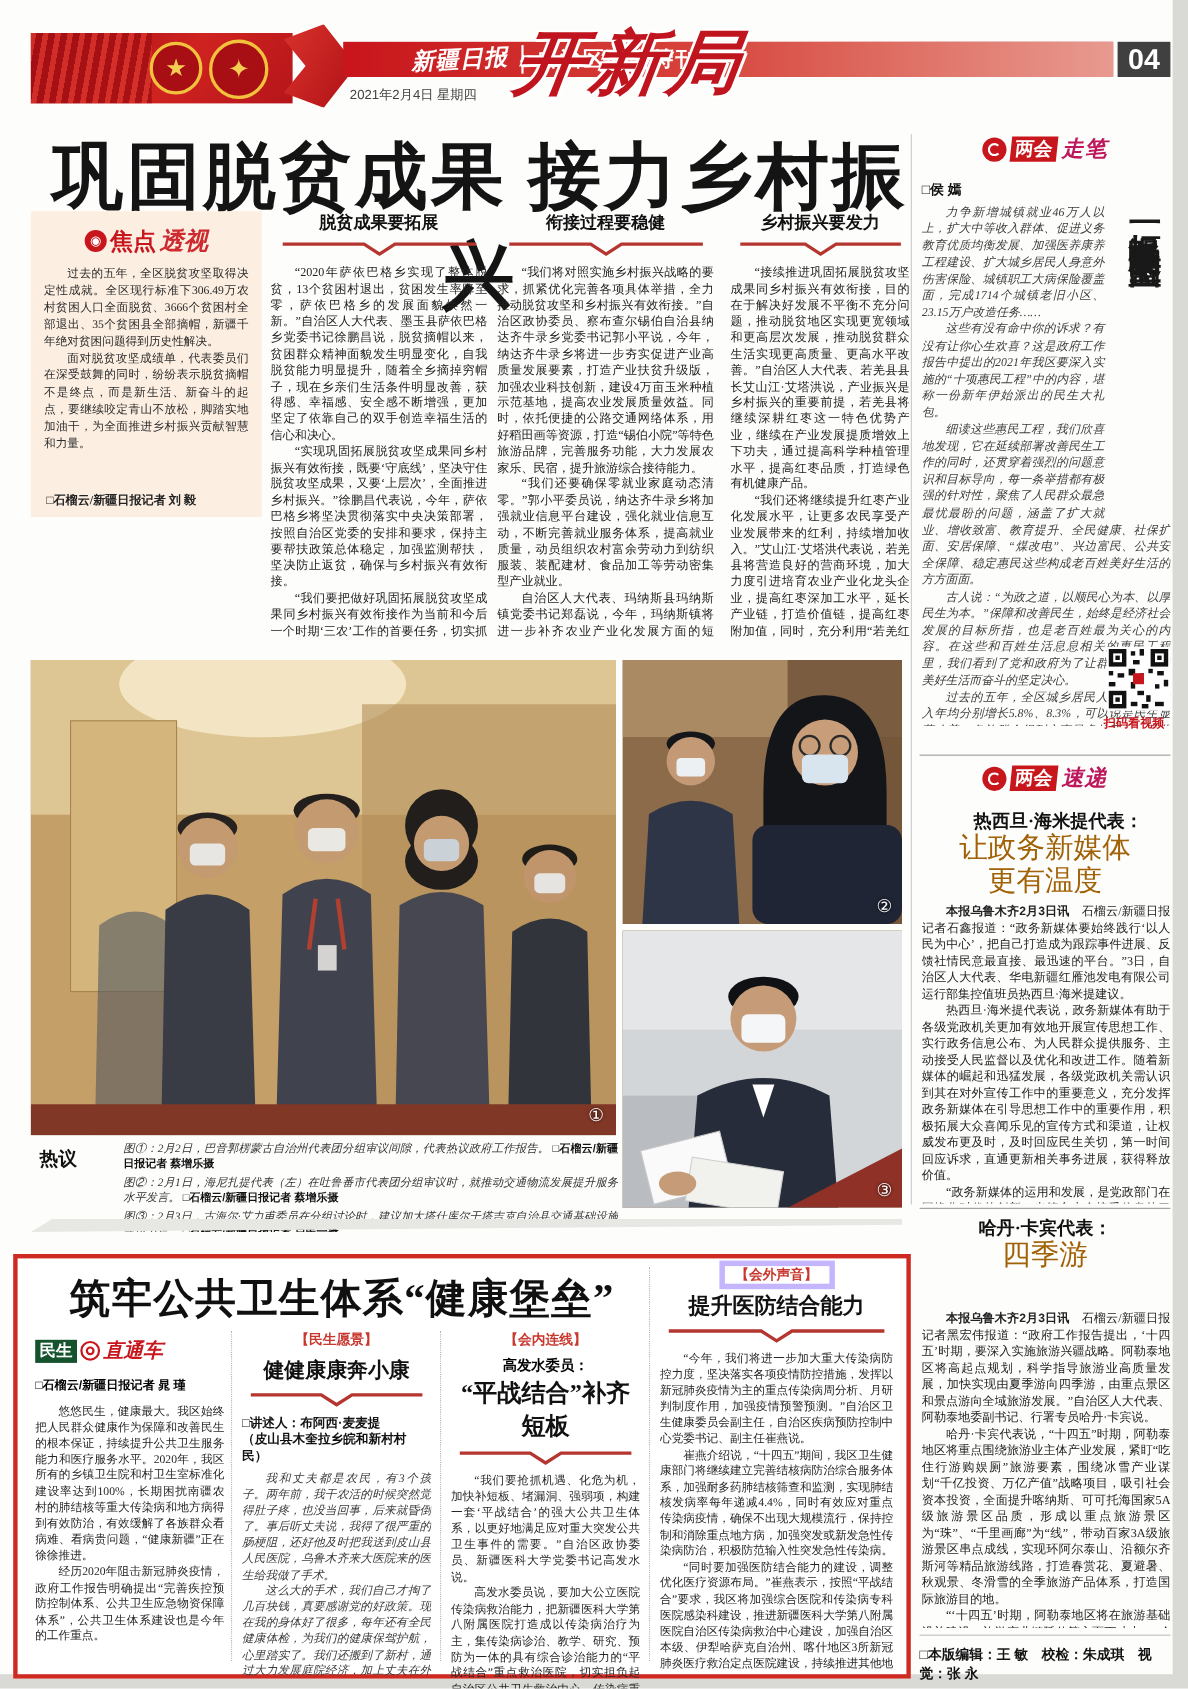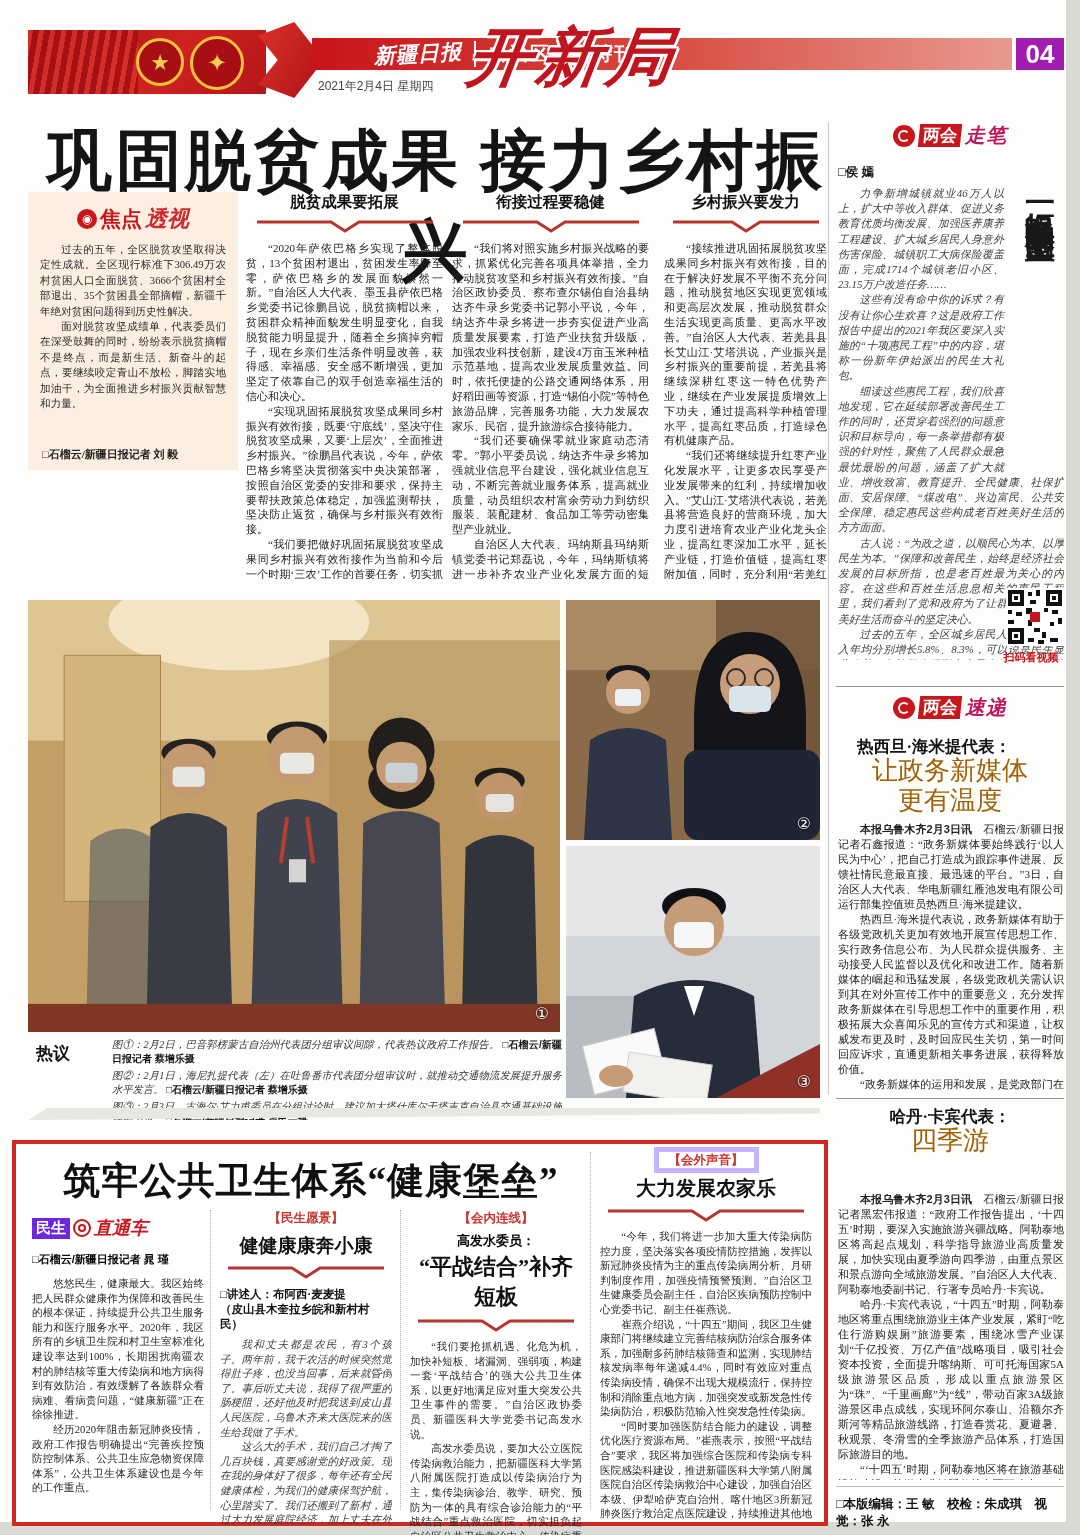"04" .page-num { background: #a21caf -> #404040 }
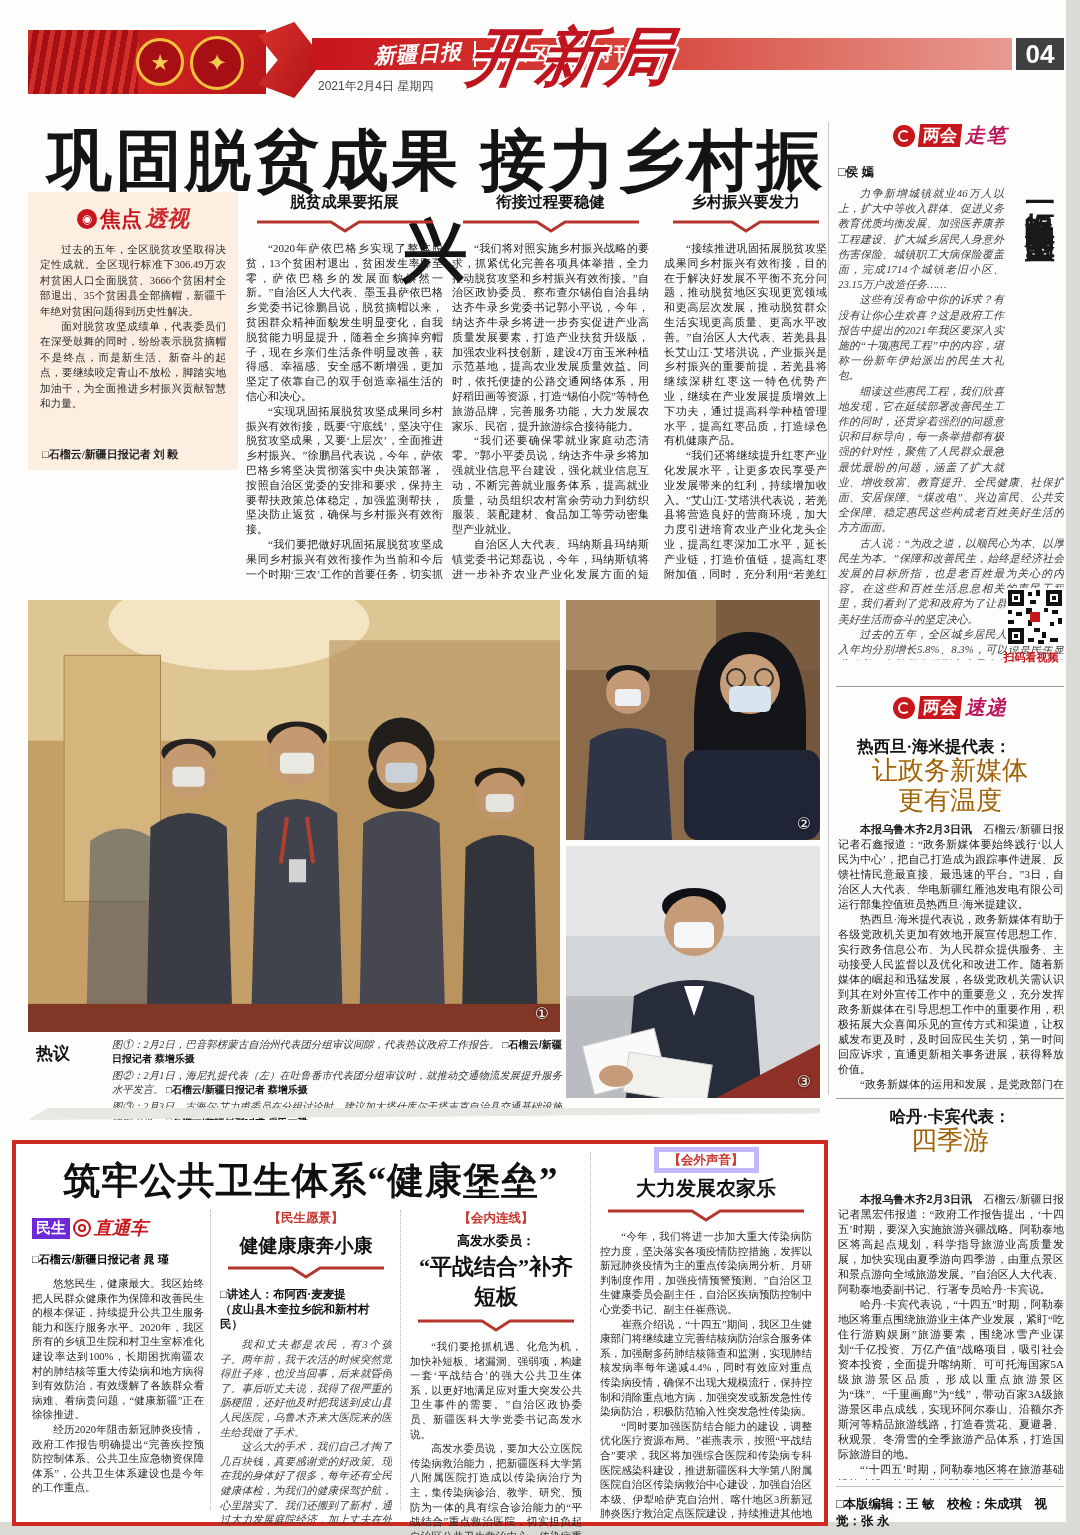"热西旦·海米提代表：" div.abs { left: 820px -> 848px }
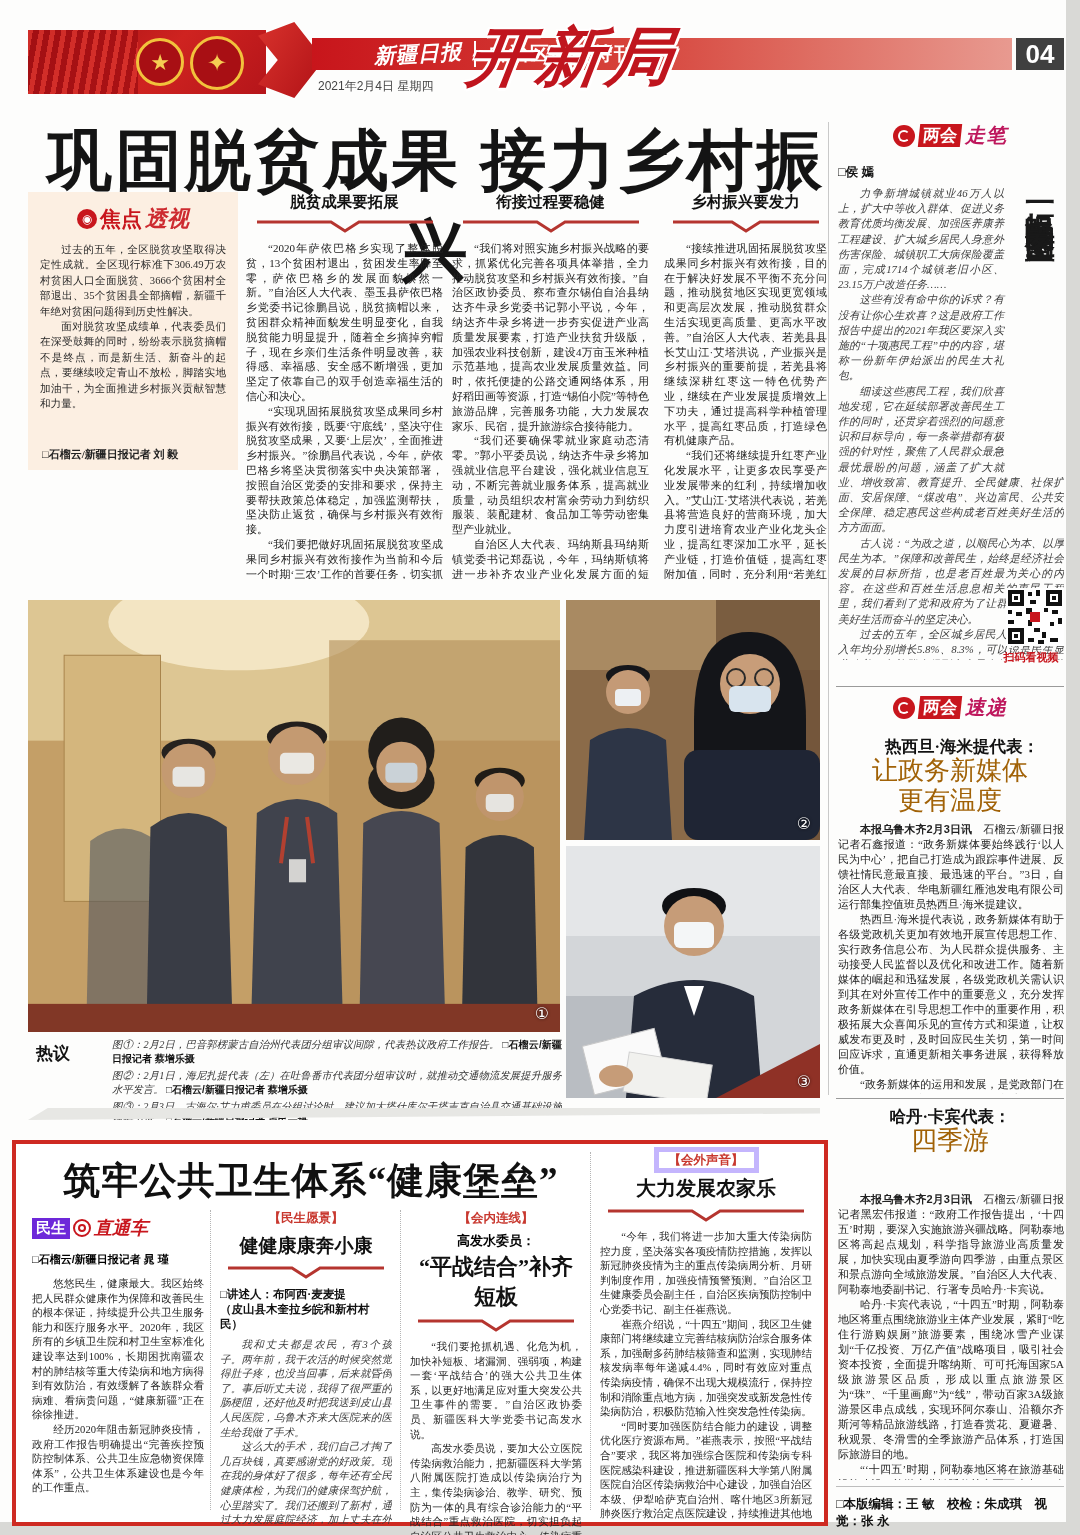"大力发展农家乐" div.hb-col-title { text: 大力发展农家乐 -> 提升医防结合能力 }
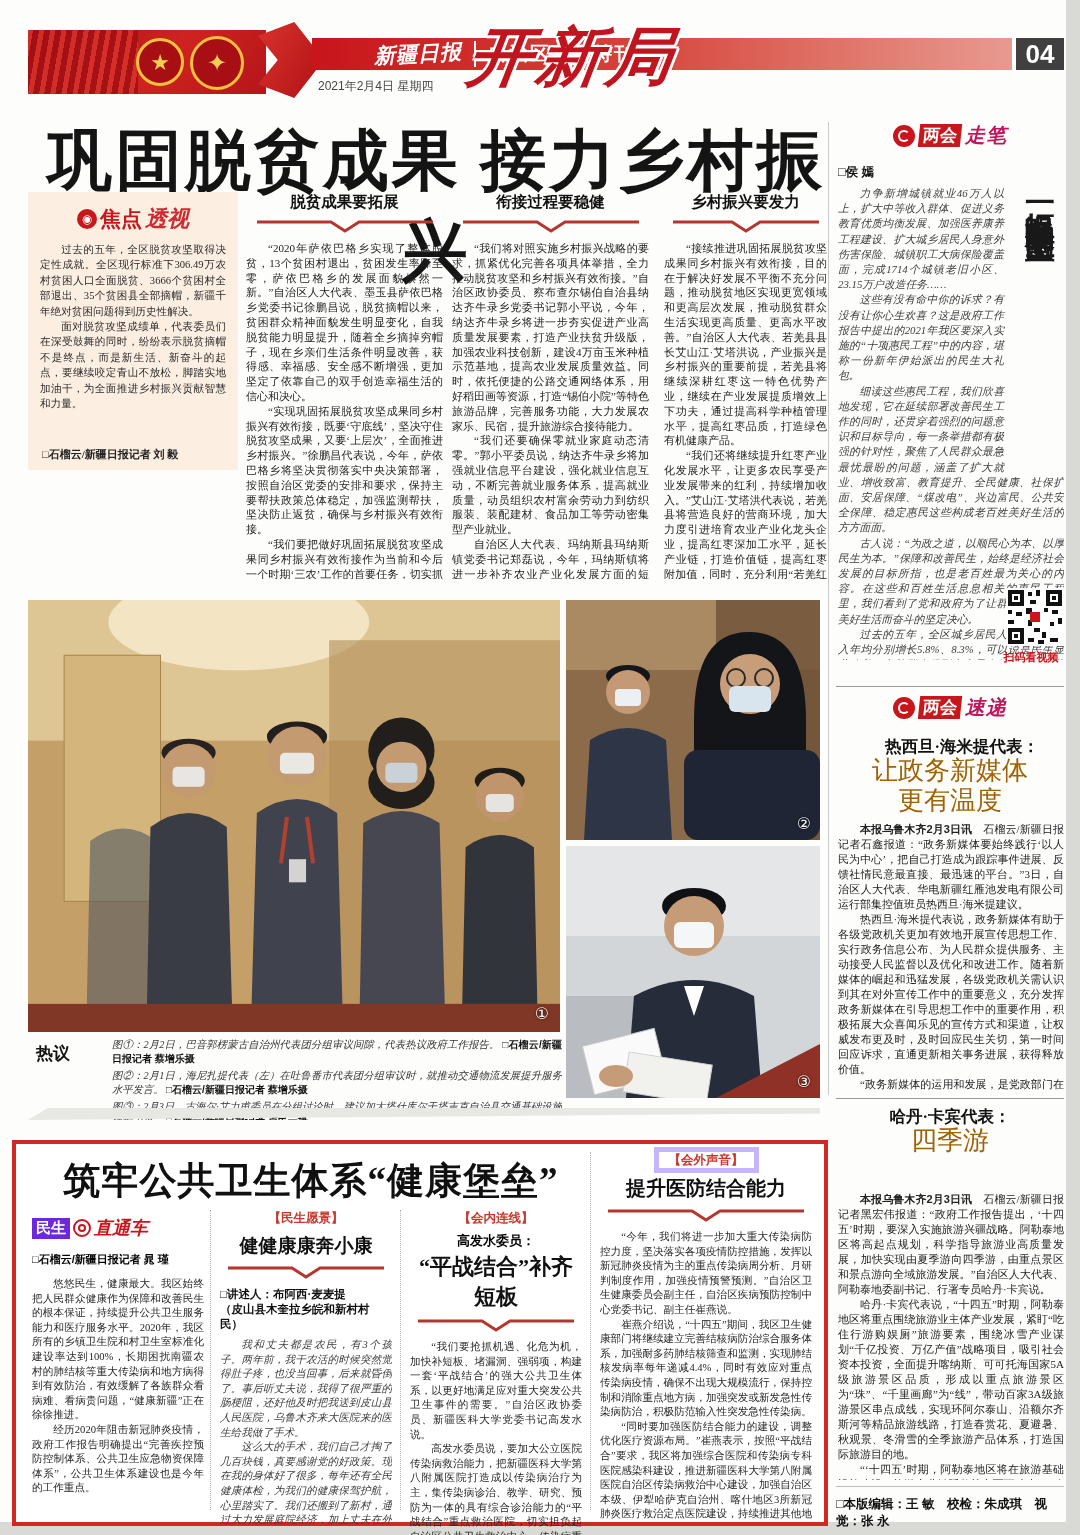"民生" .ms-chip { background: #6d28d9 -> #14532d }
